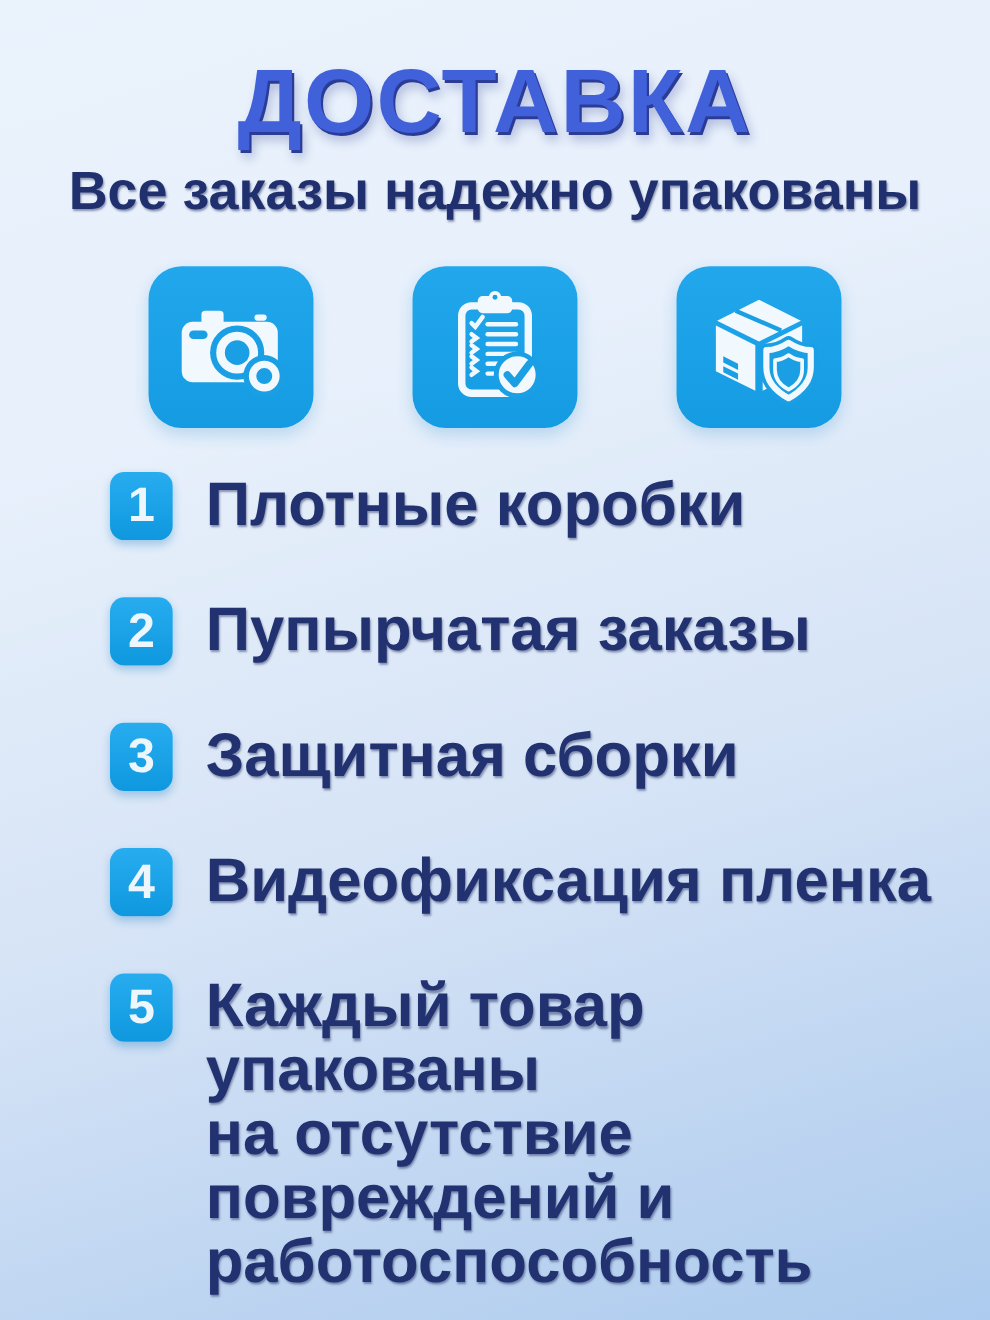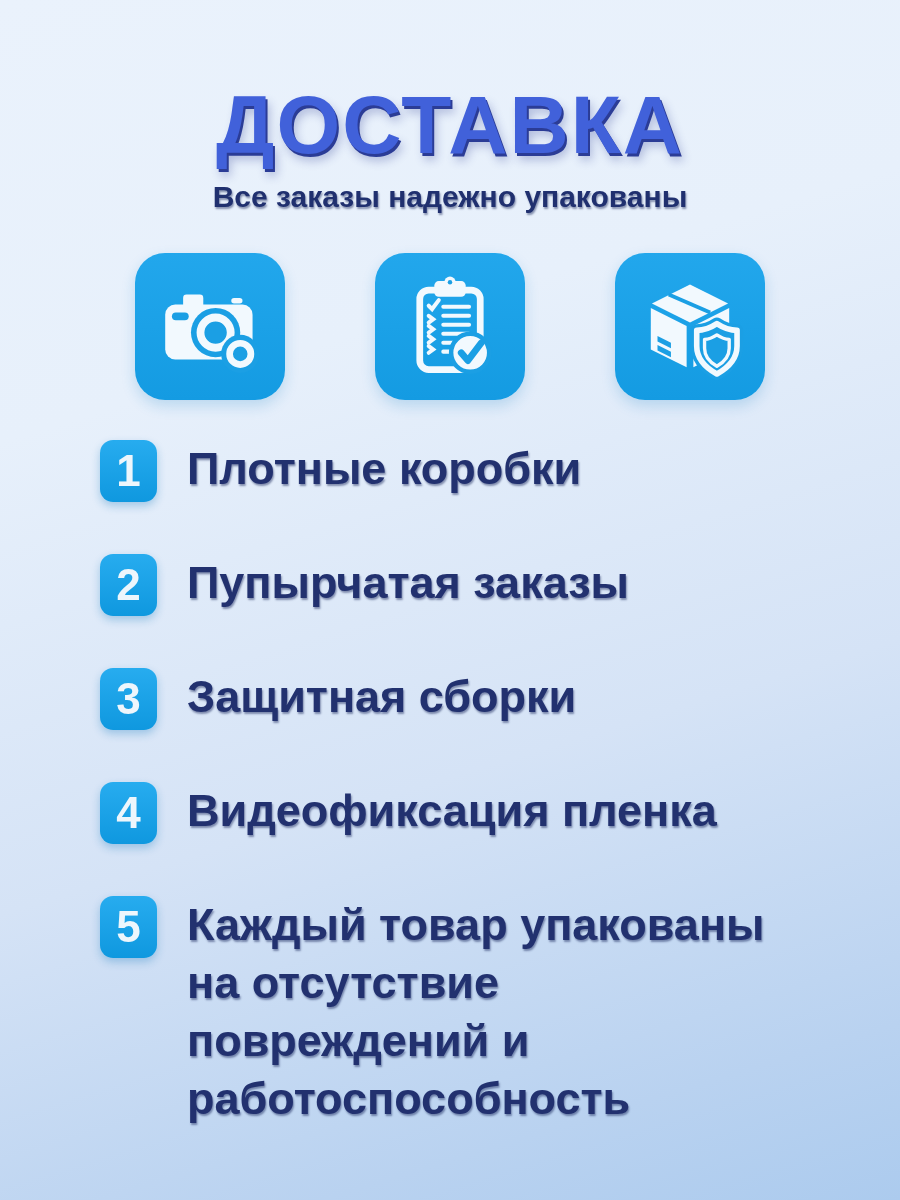"ДОСТАВКА" .page { padding-top: 84px -> 52px }
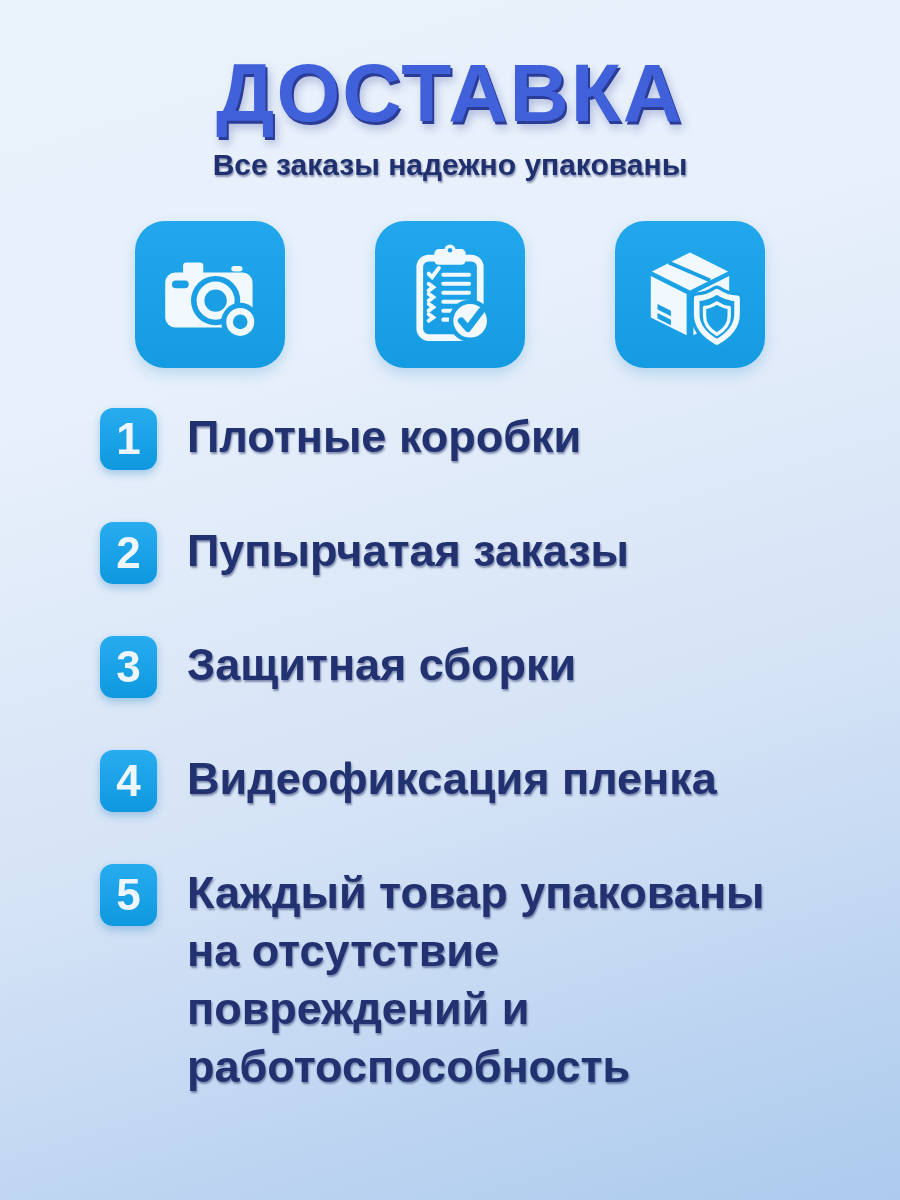"Все заказы надежно упакованы" .subtitle { font-size: 30px -> 49px }
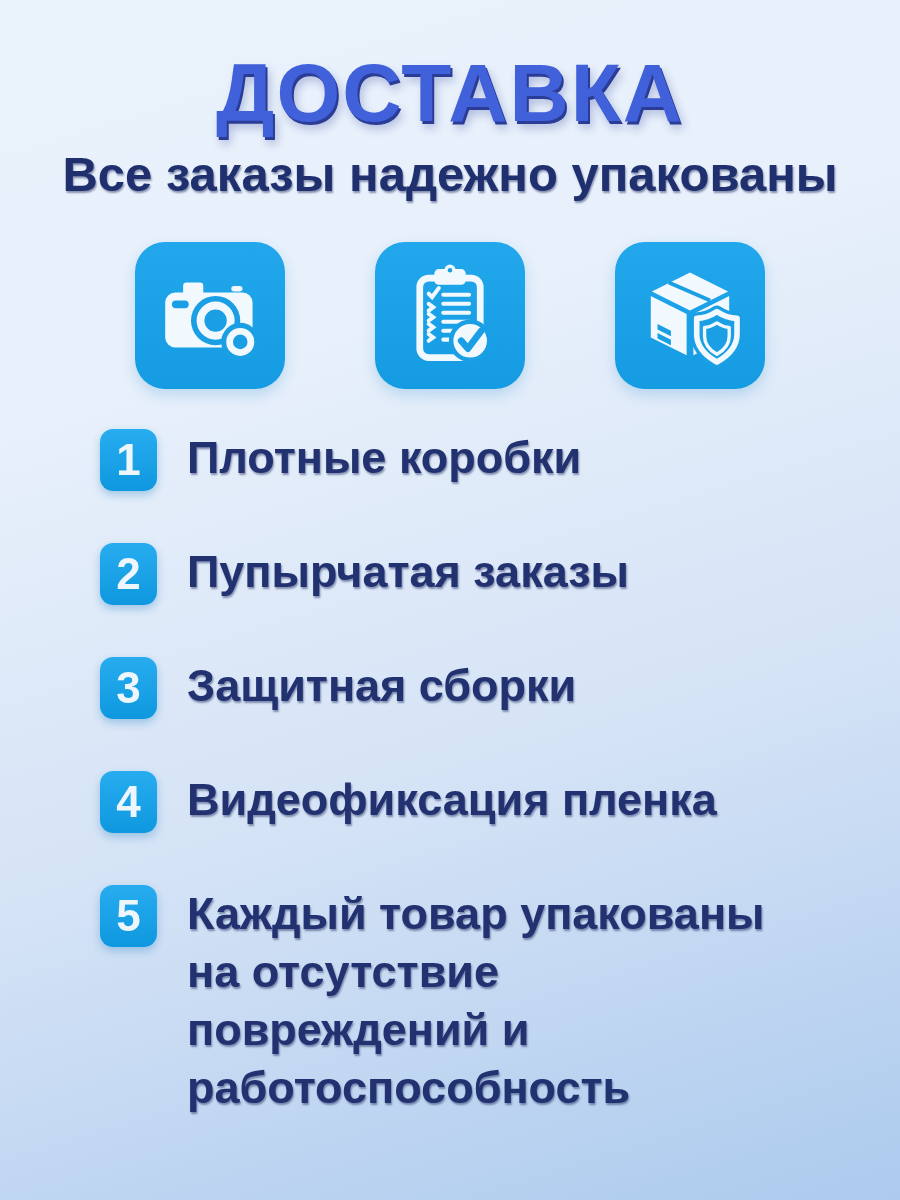"Плотные коробки" .label { font-size: 45px -> 56px }
